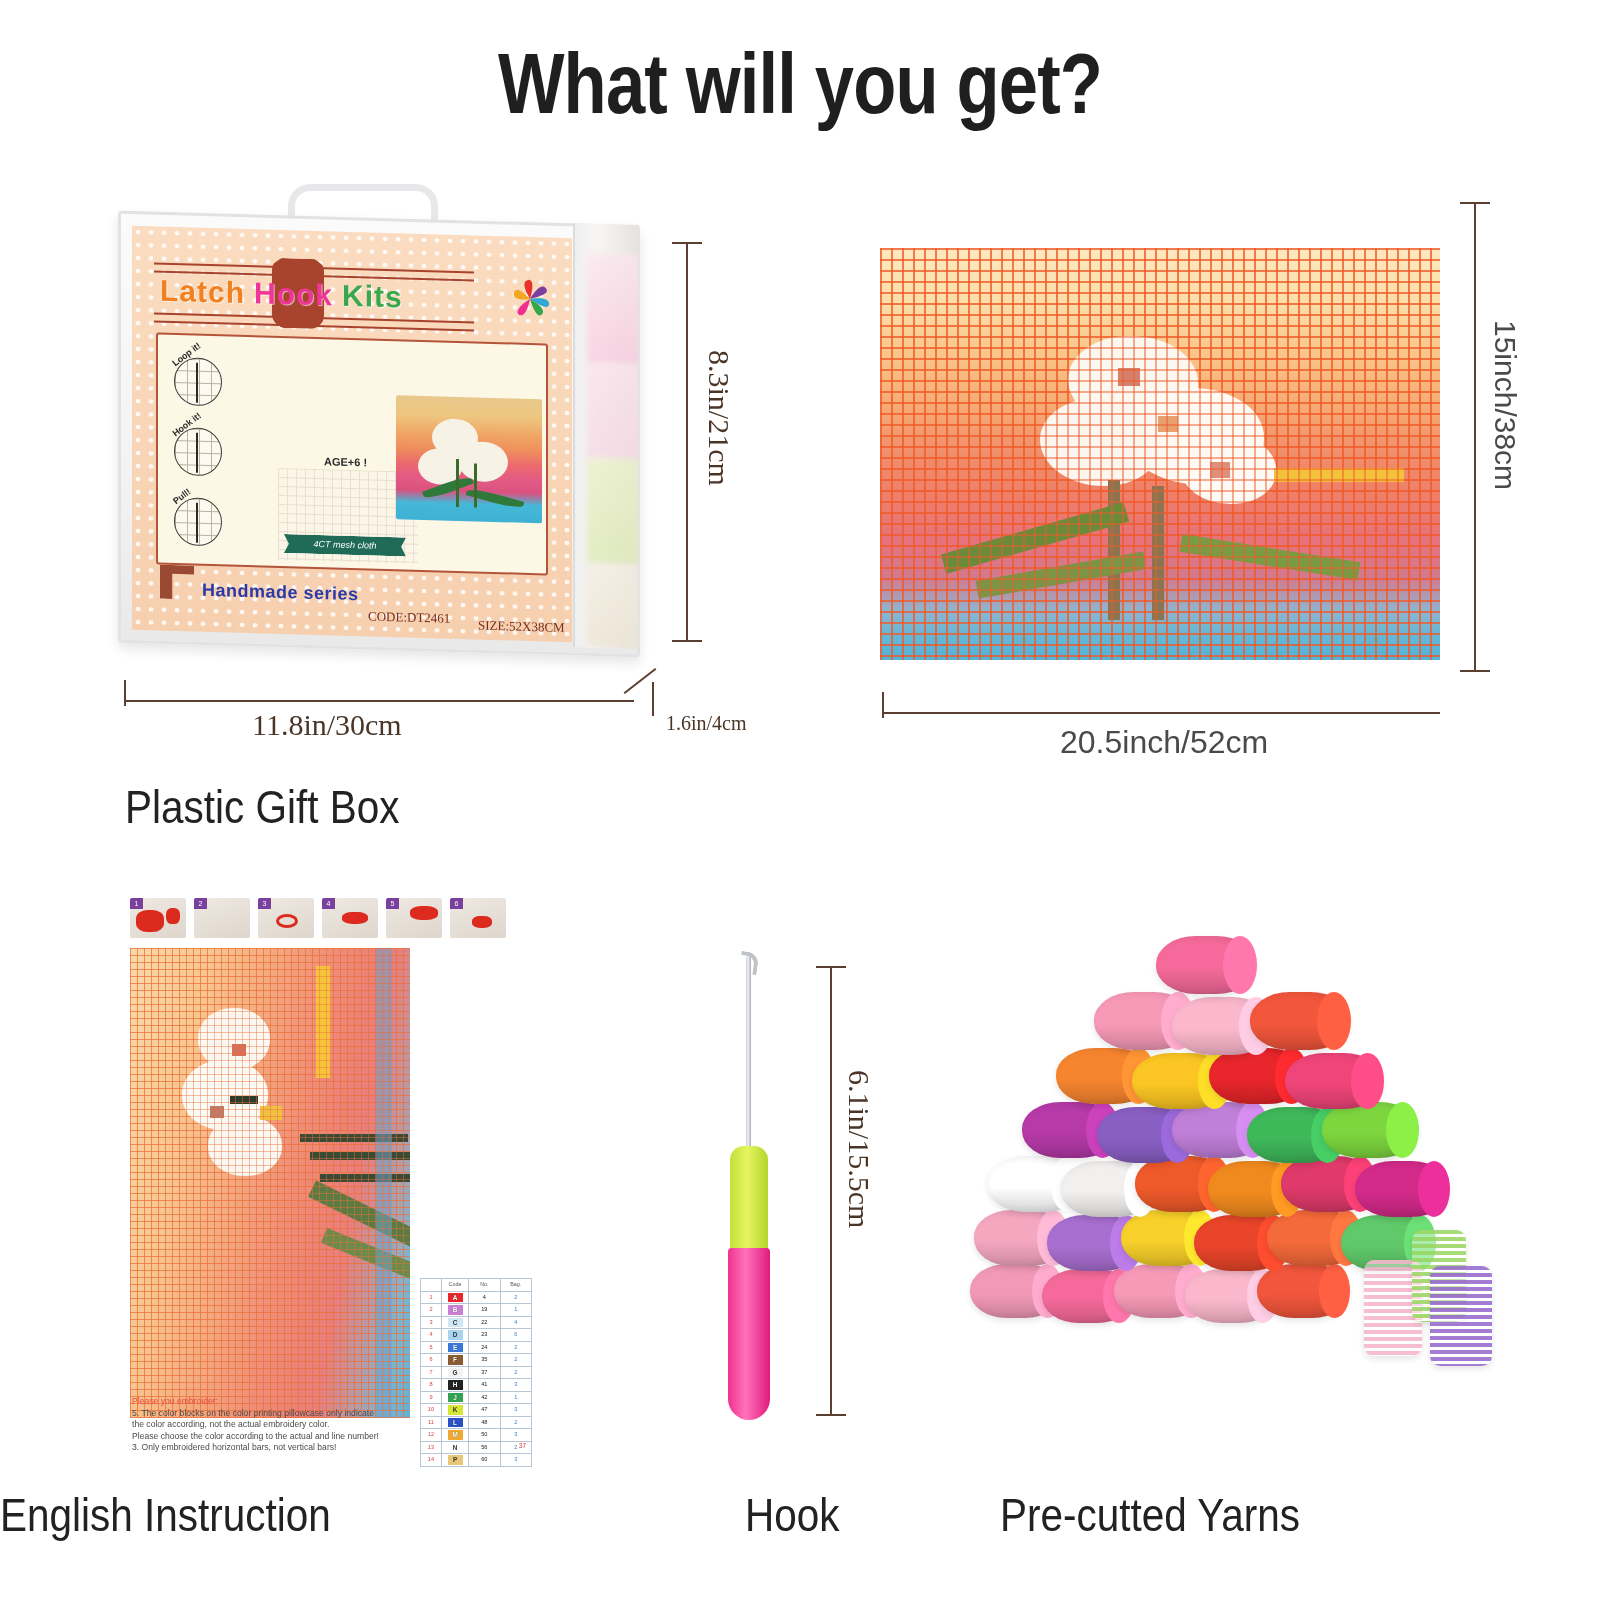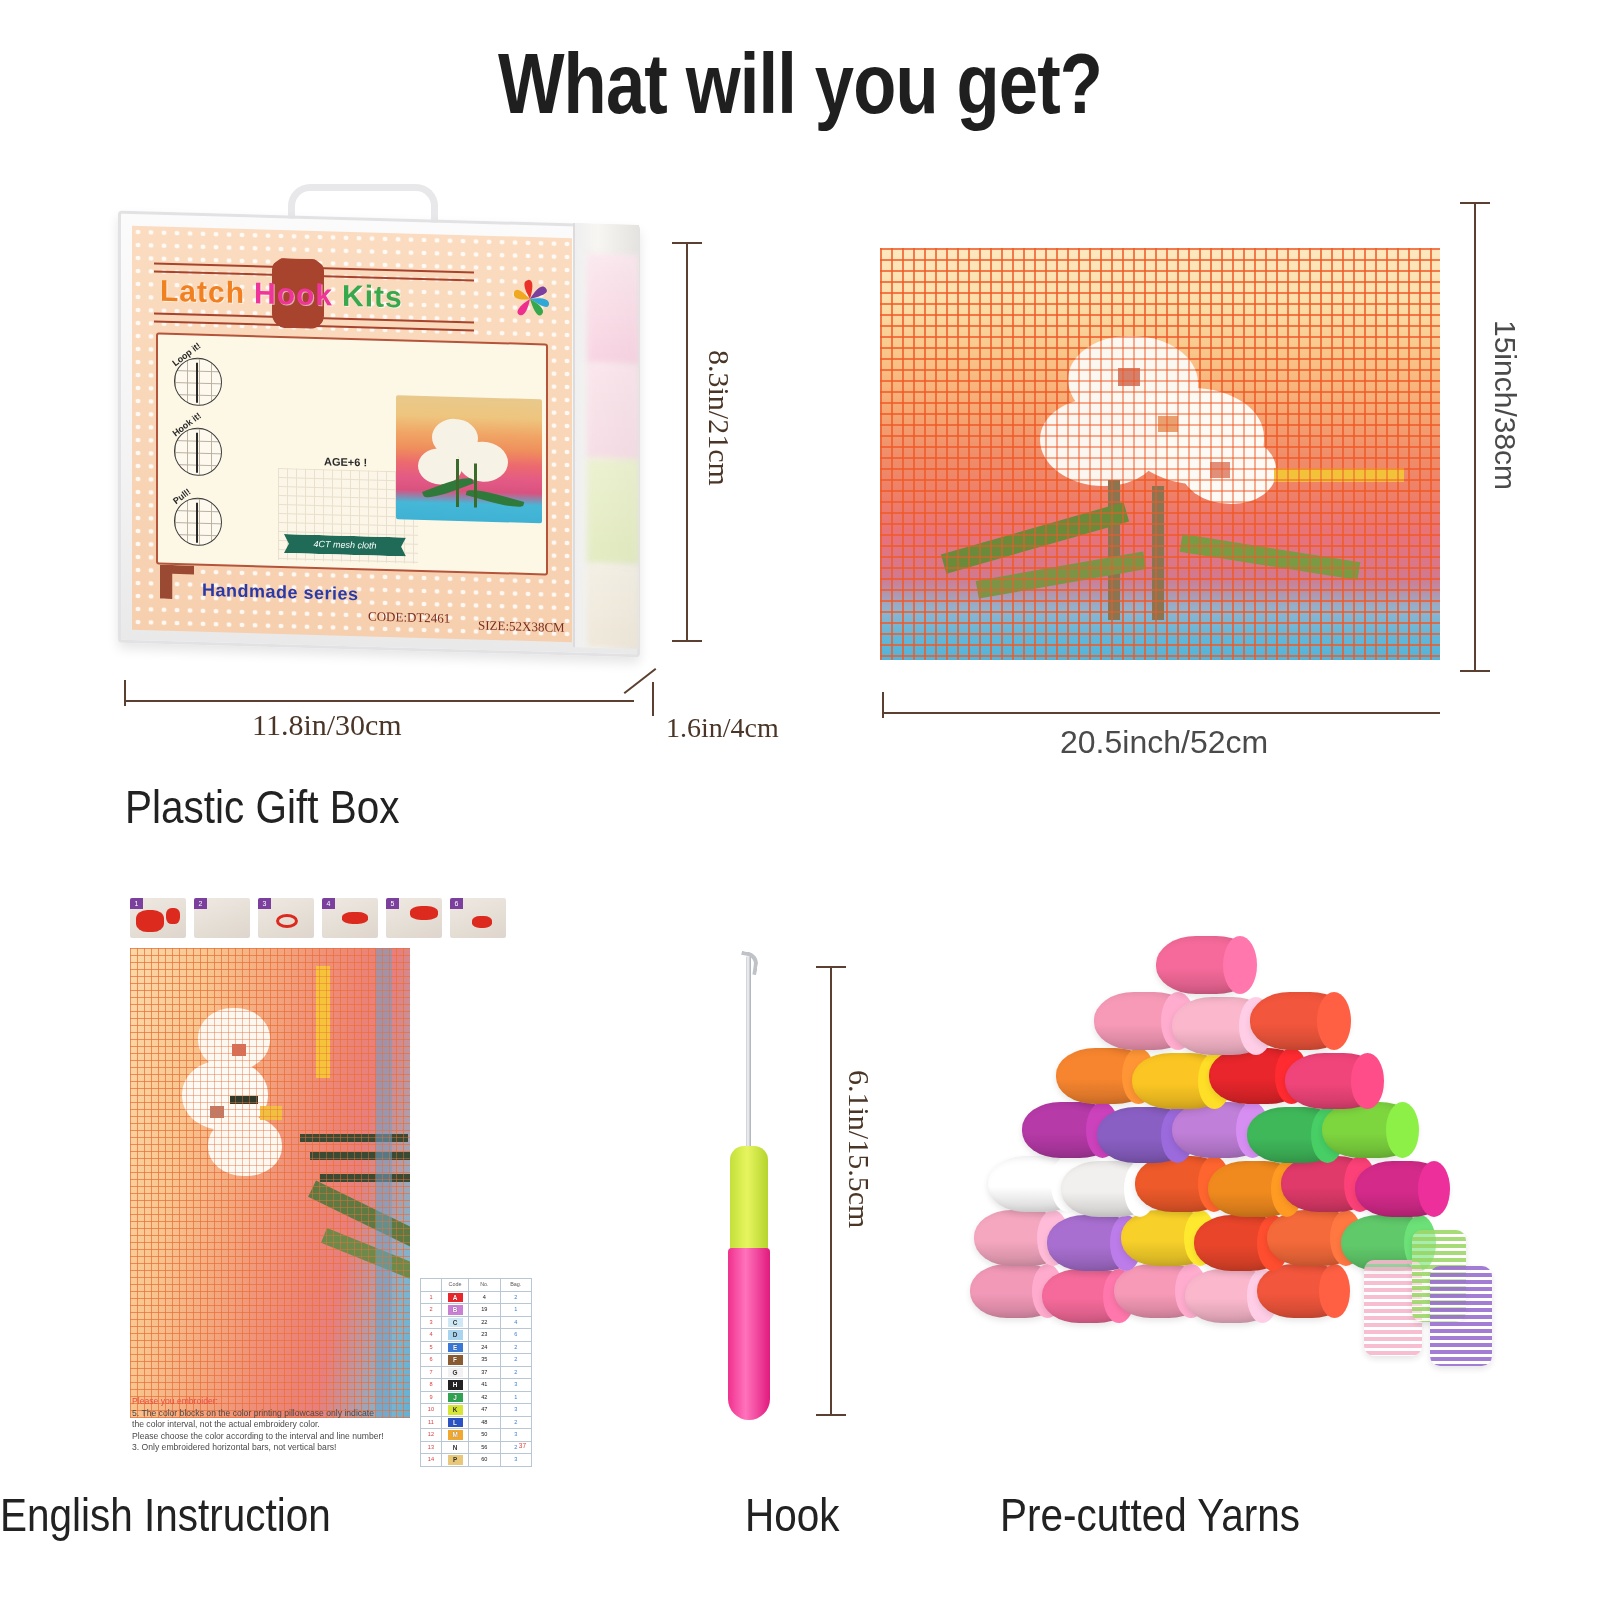"1.6in/4cm" #box-d-label { font-size: 28px -> 20px }
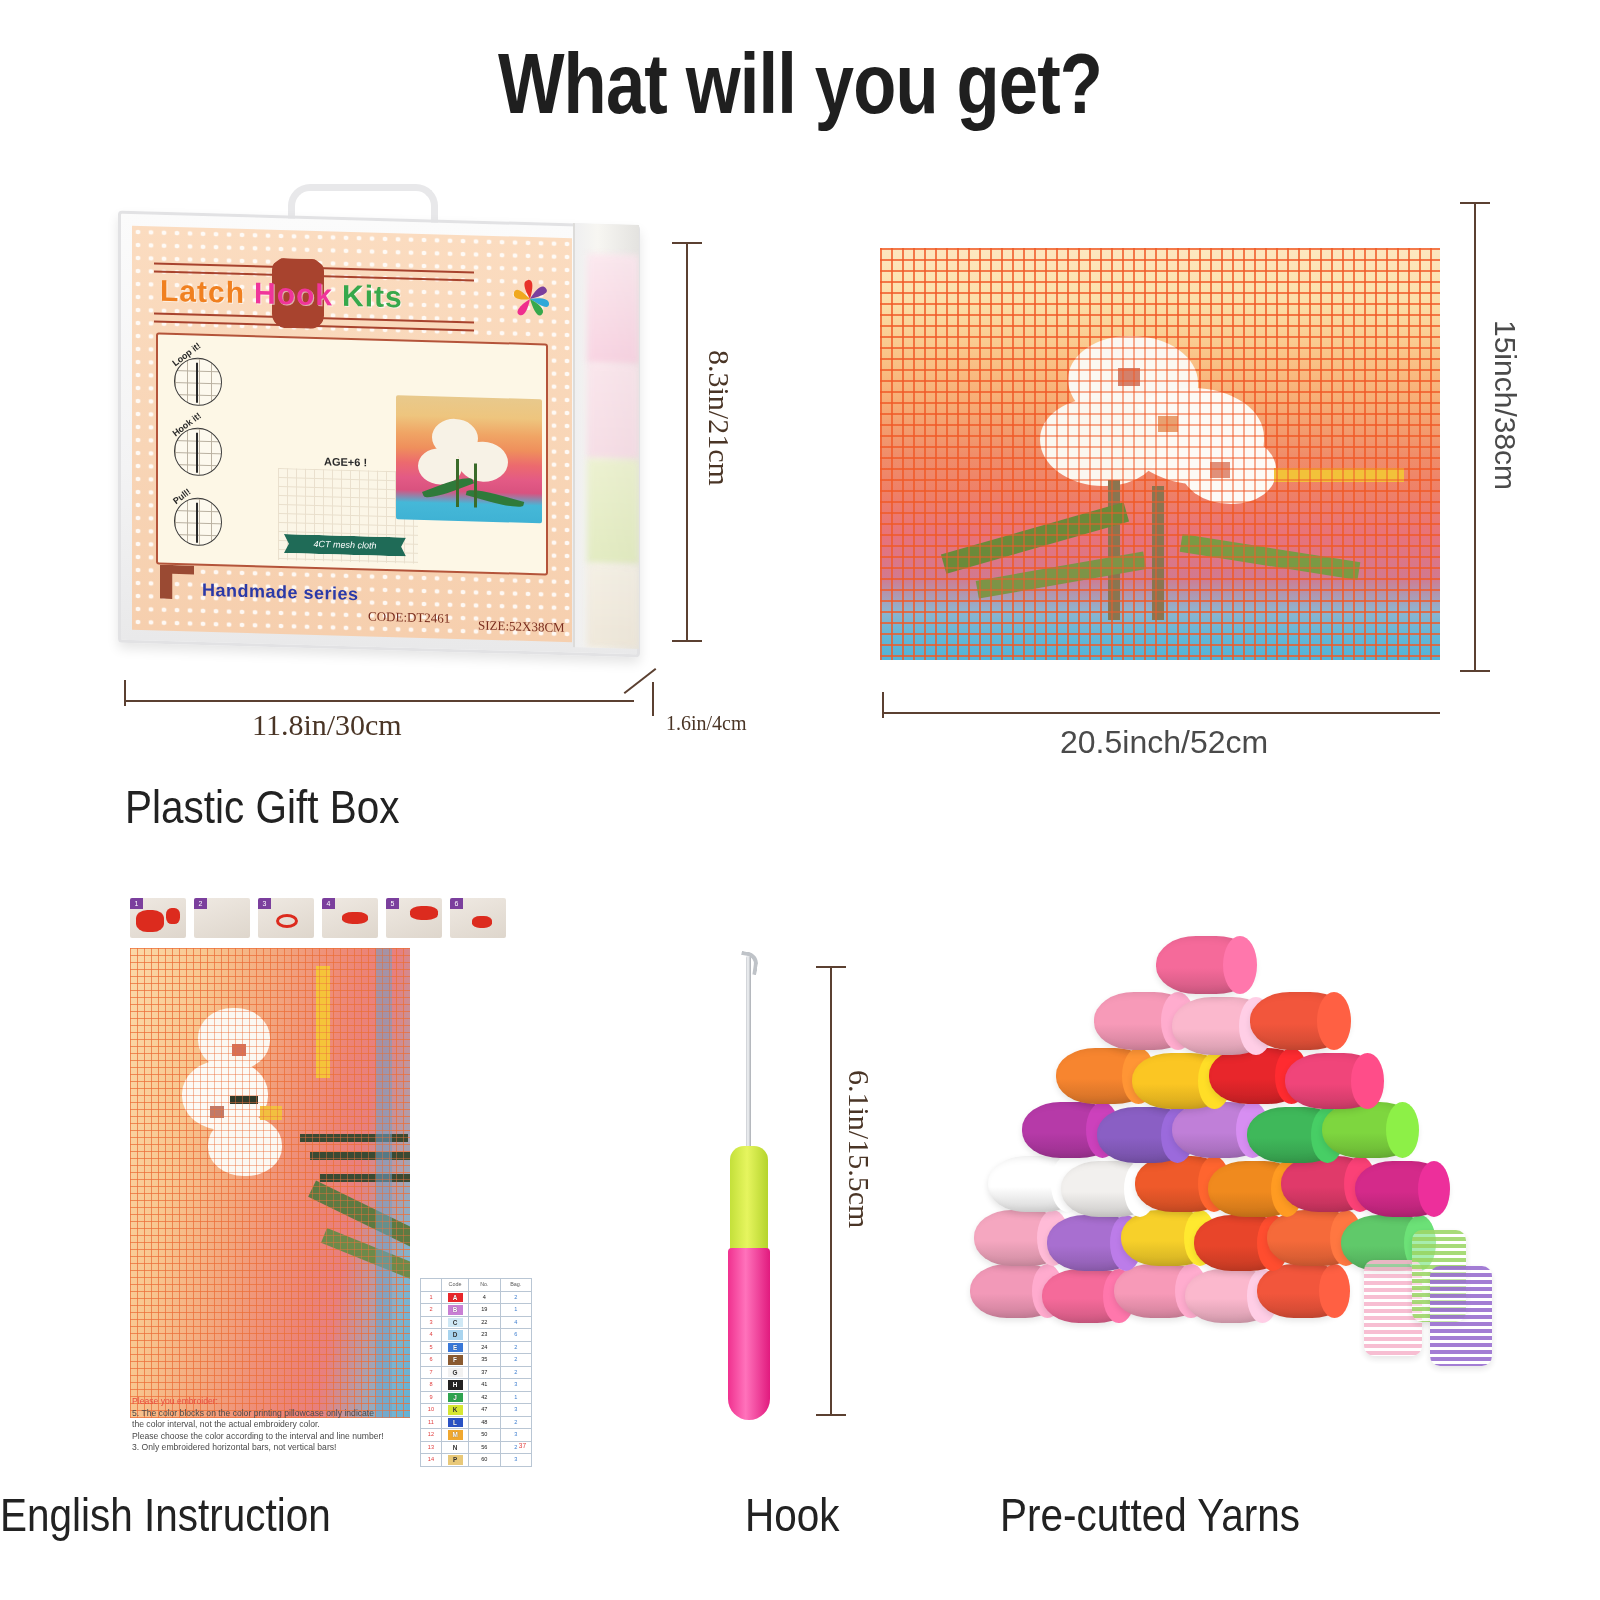"the color interval, not the" div { text: interval -> according }
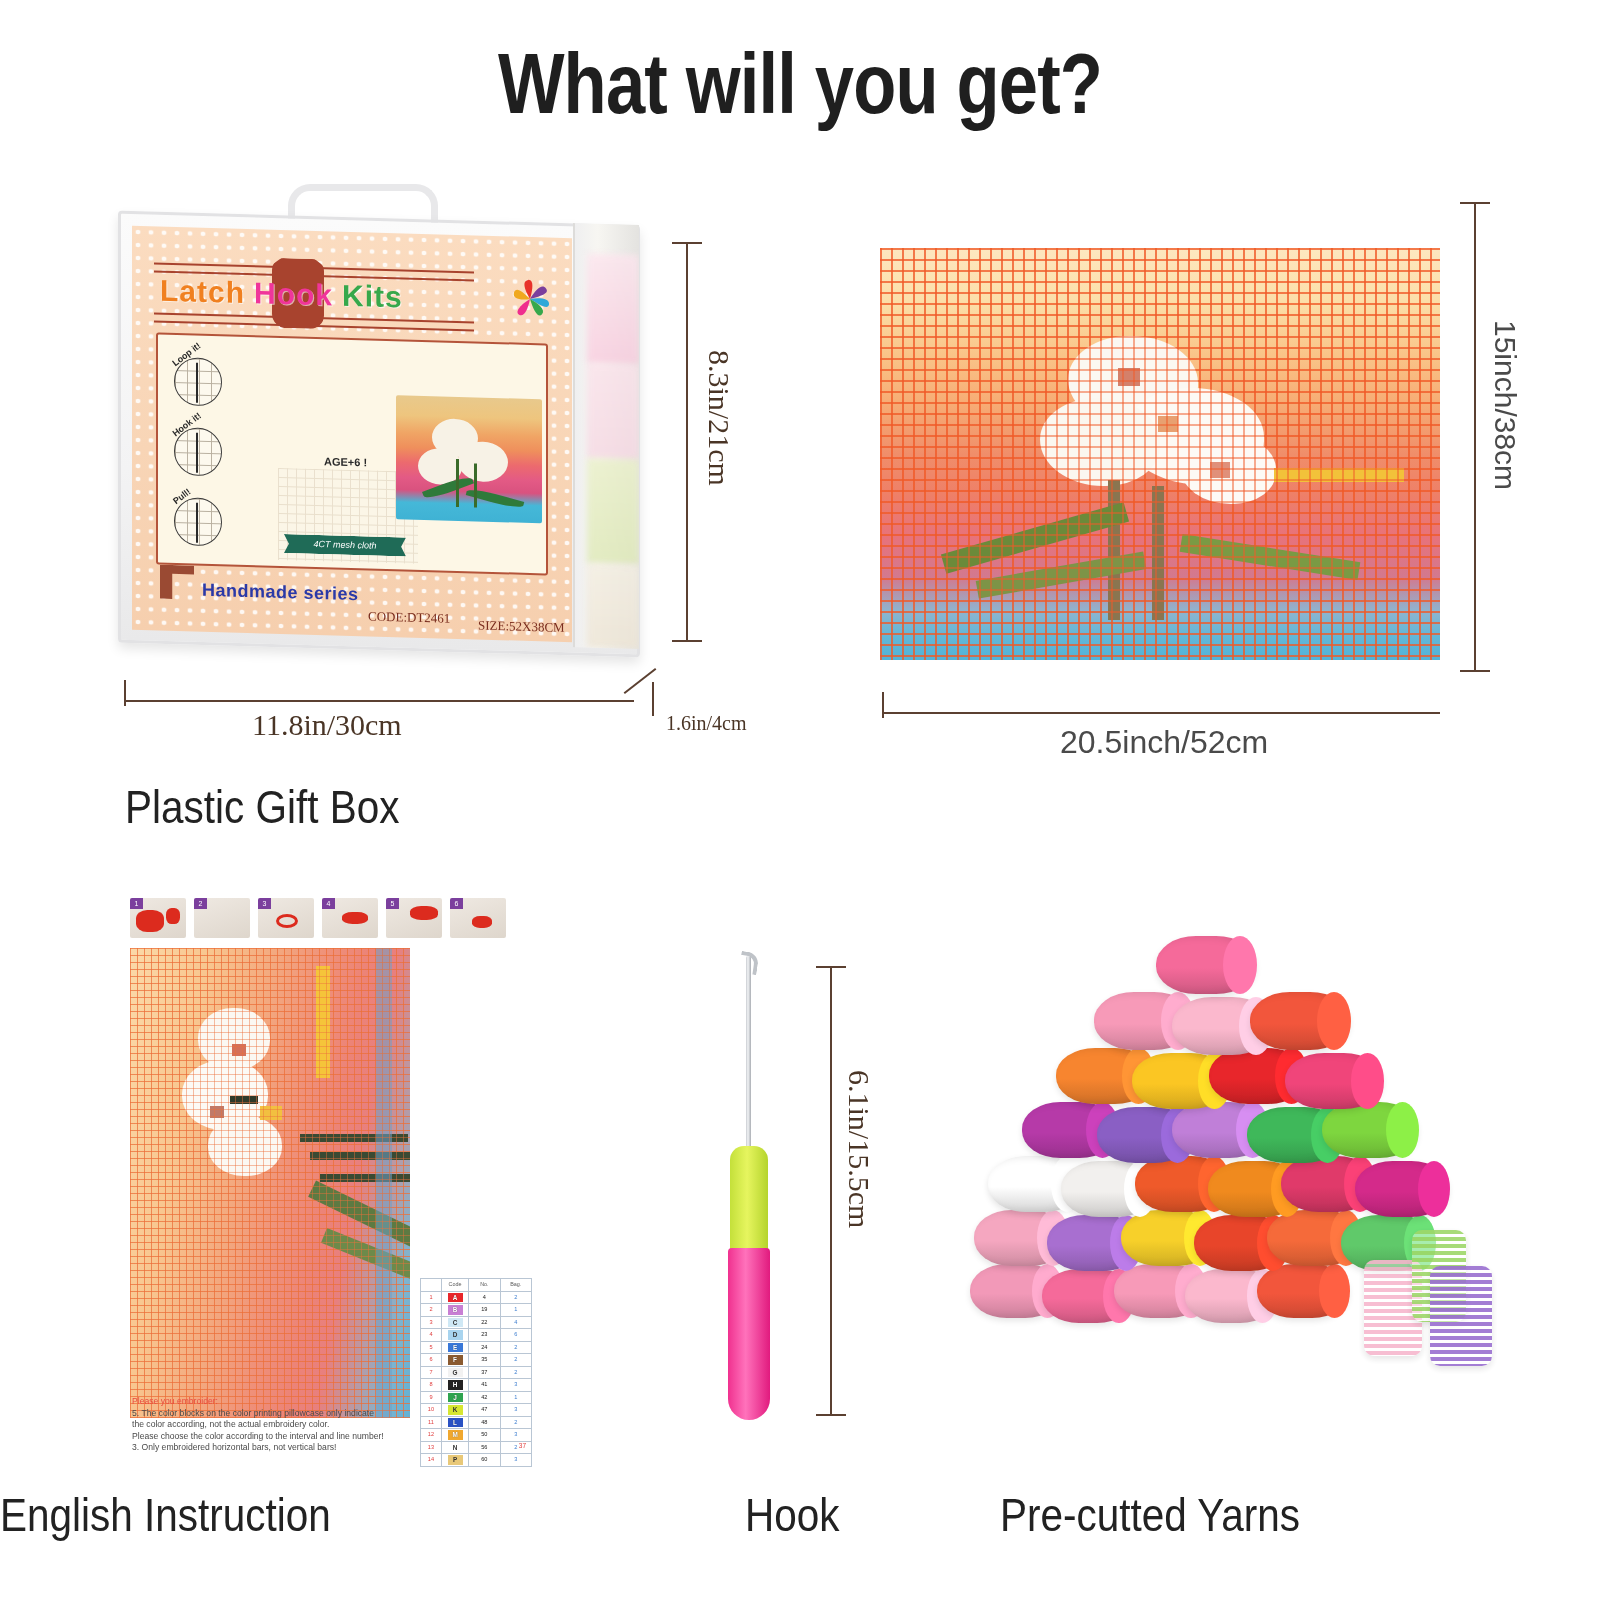"Please choose the color according" div { text: interval -> actual }
